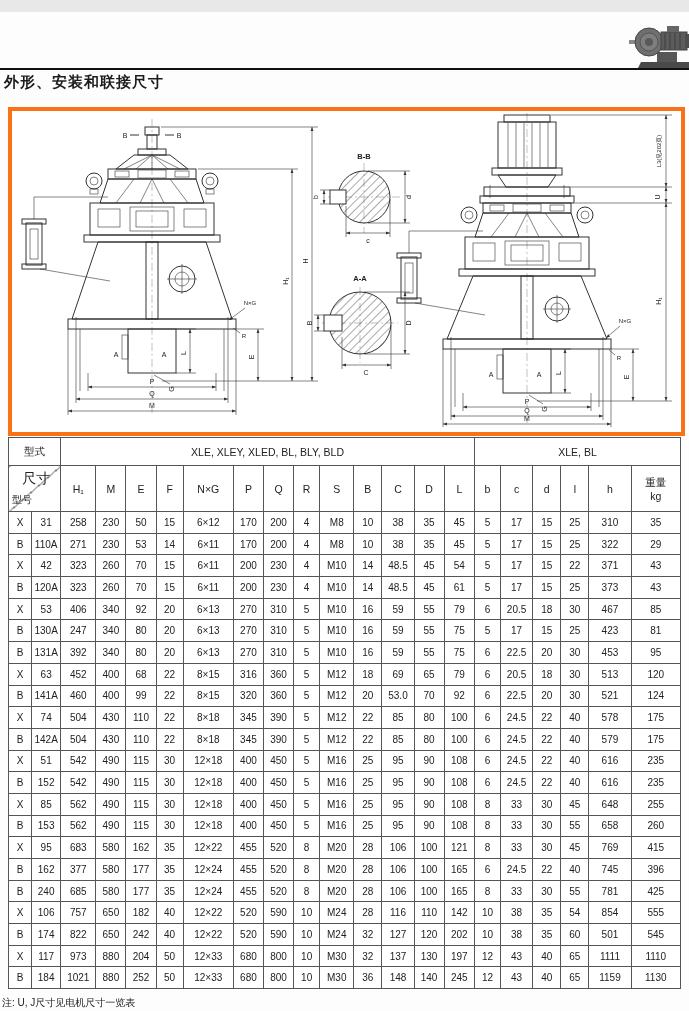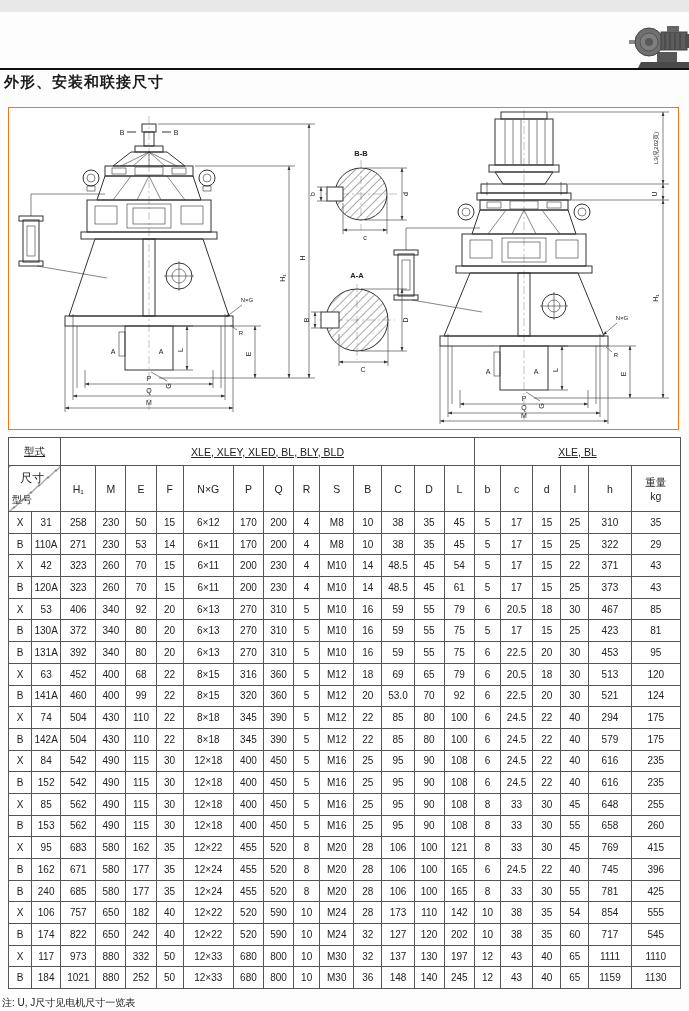"B-B" .drawing-box { border: 1px solid #f97316 -> 4px solid #f97316 }
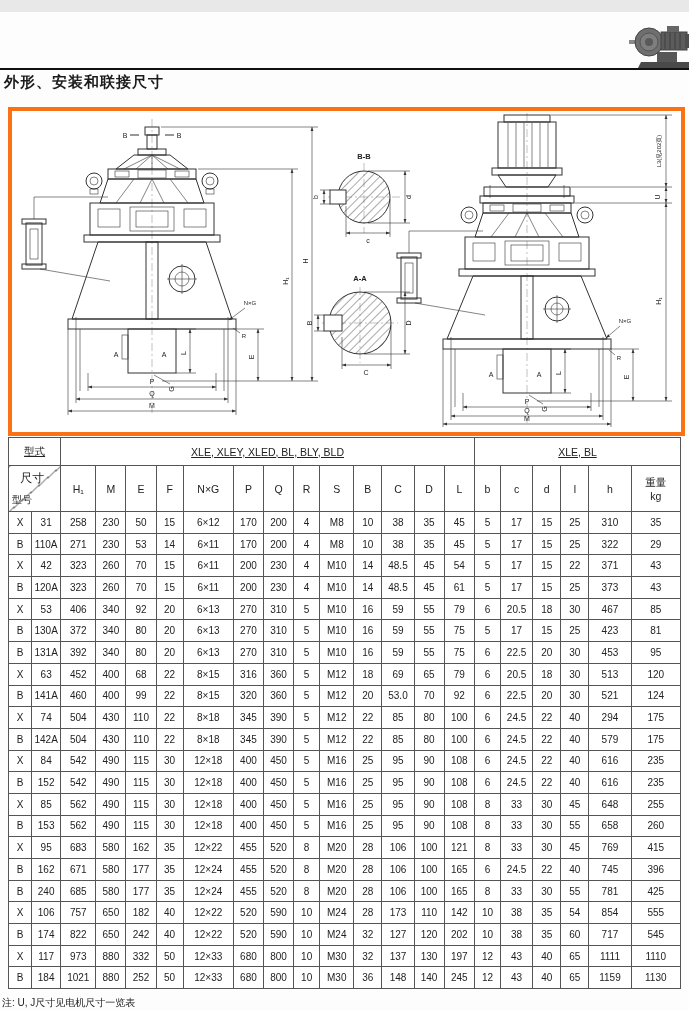"型式" thead .r1 th { text-decoration: underline -> none }
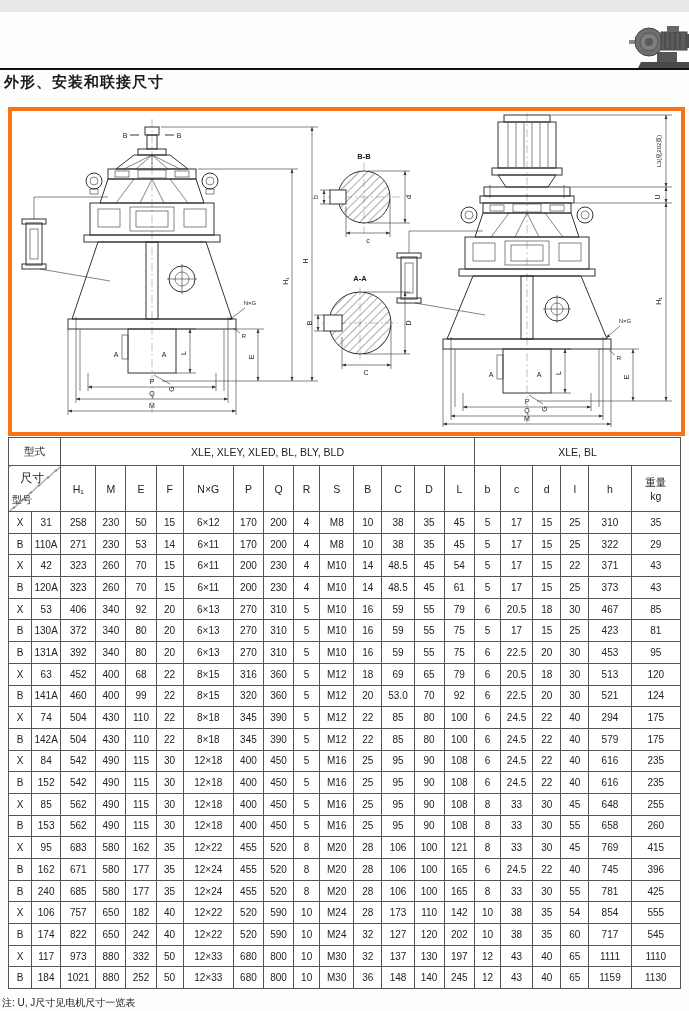"尺寸" .diag .dt { font-size: 12px -> 14px; right: 16px -> 10px }
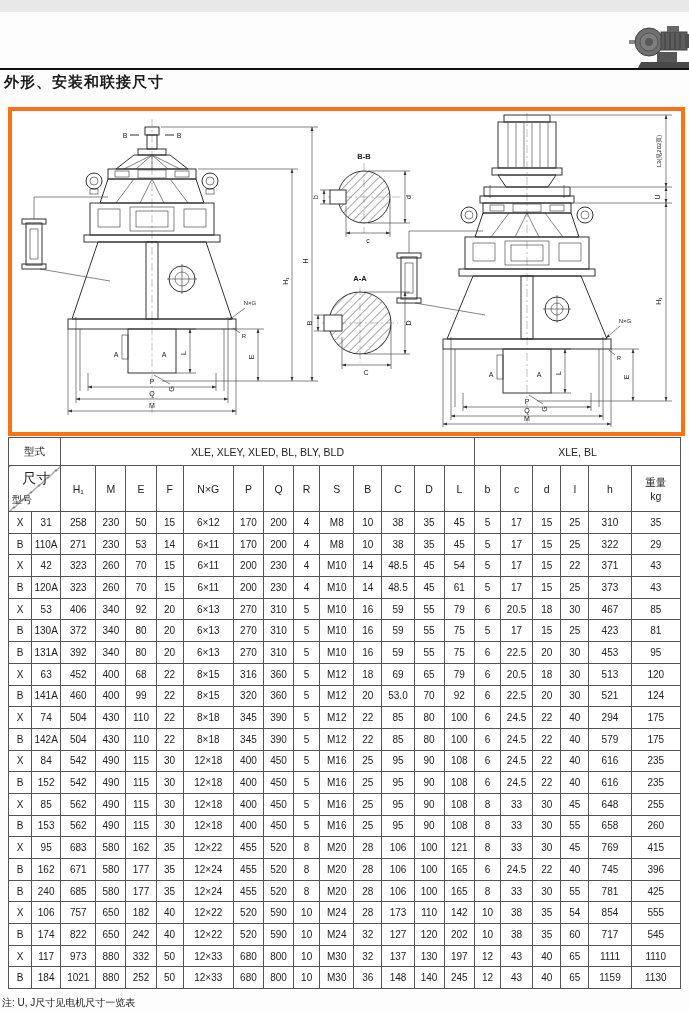"372" td { text: 372 -> 247 }
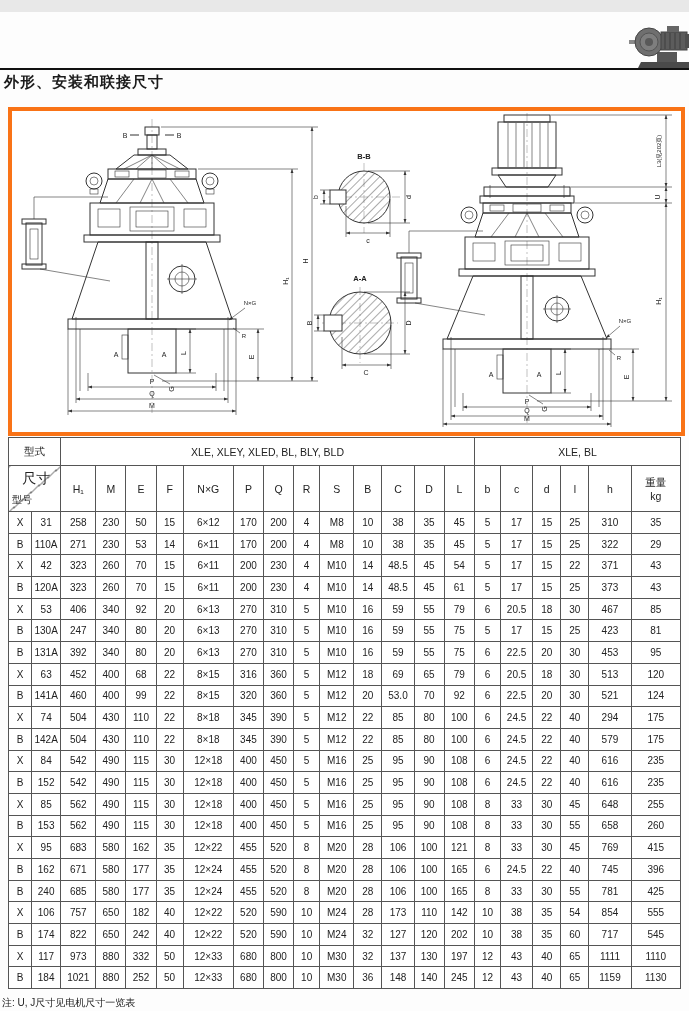"294" td { text: 294 -> 578 }
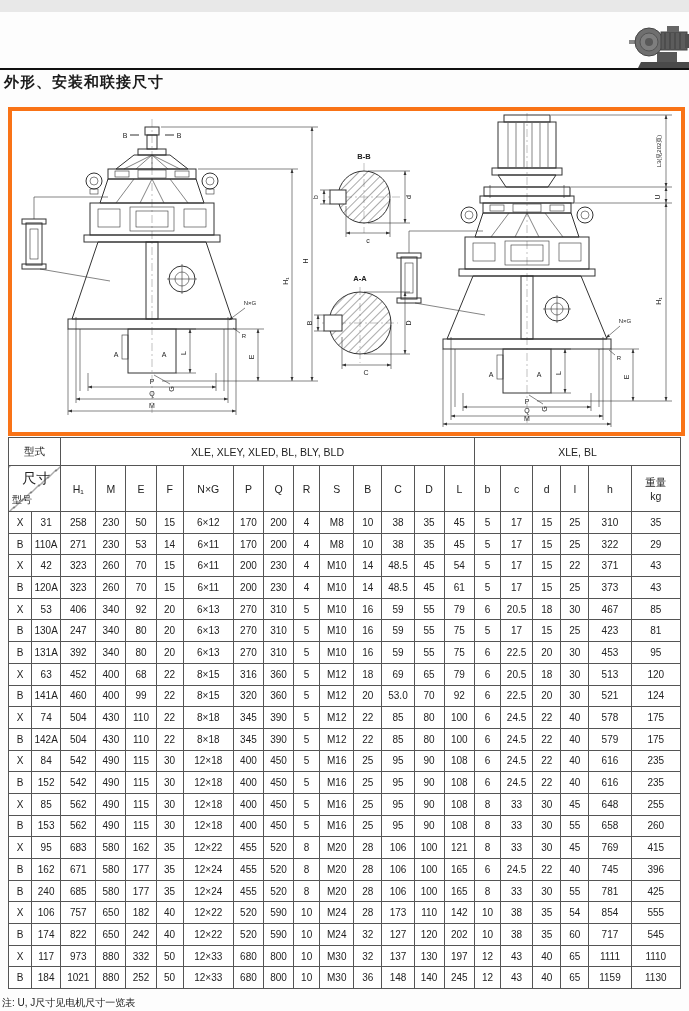"84" td { text: 84 -> 51 }
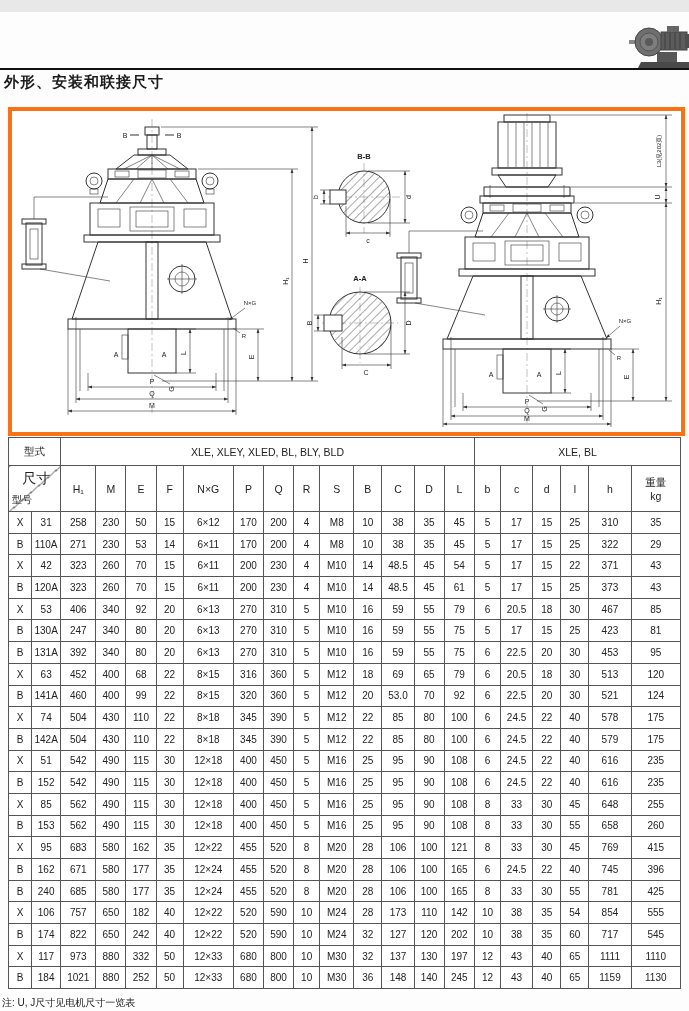"671" td { text: 671 -> 377 }
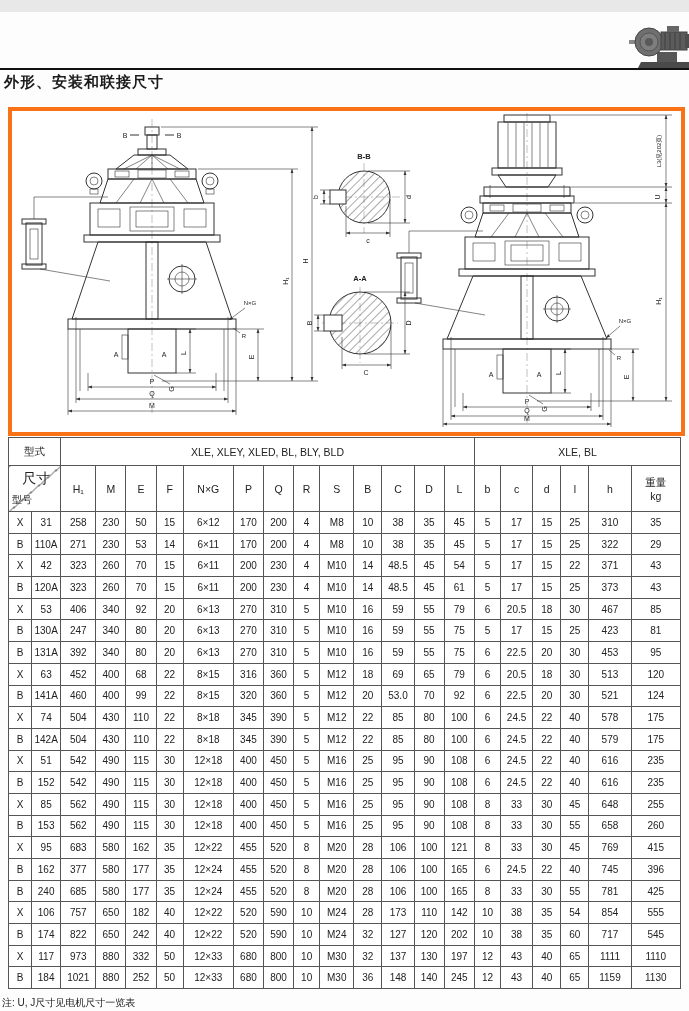"173" td { text: 173 -> 116 }
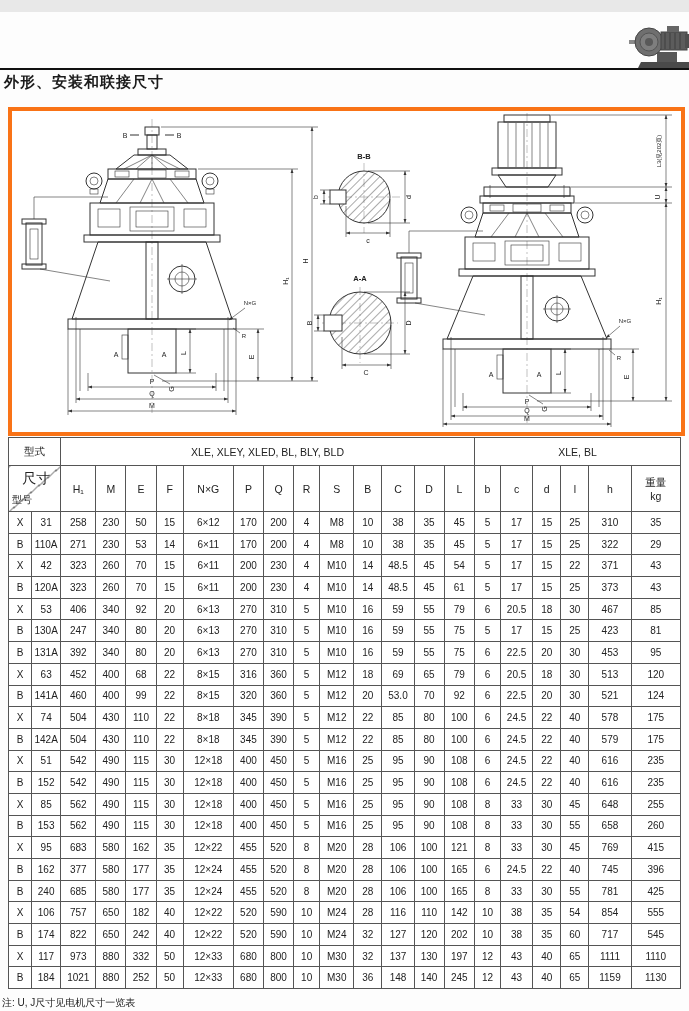"717" td { text: 717 -> 501 }
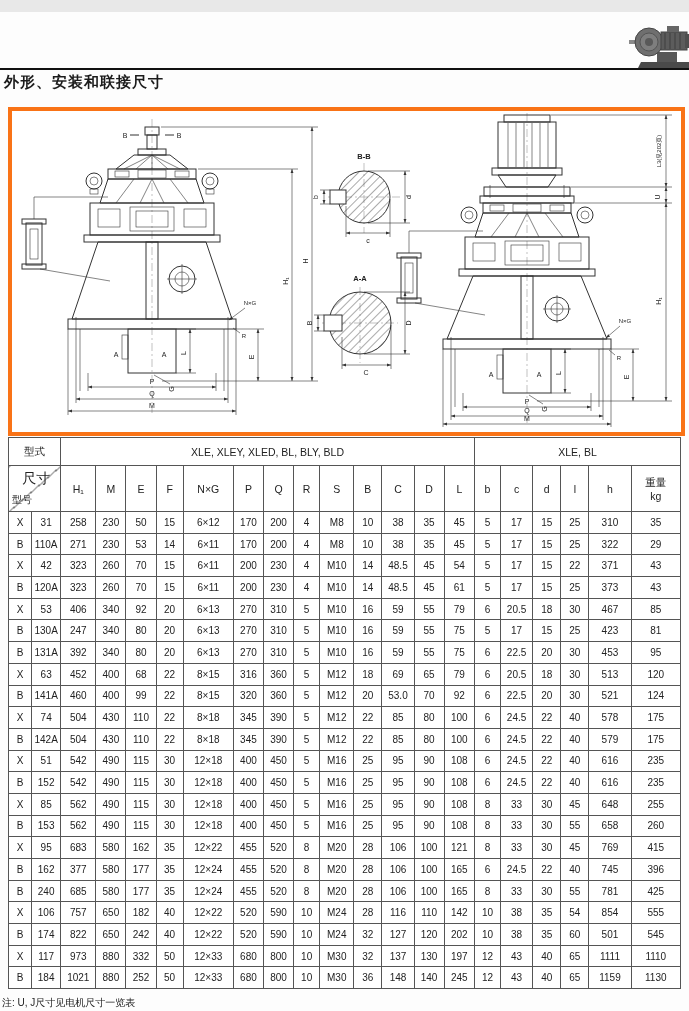"332" td { text: 332 -> 204 }
